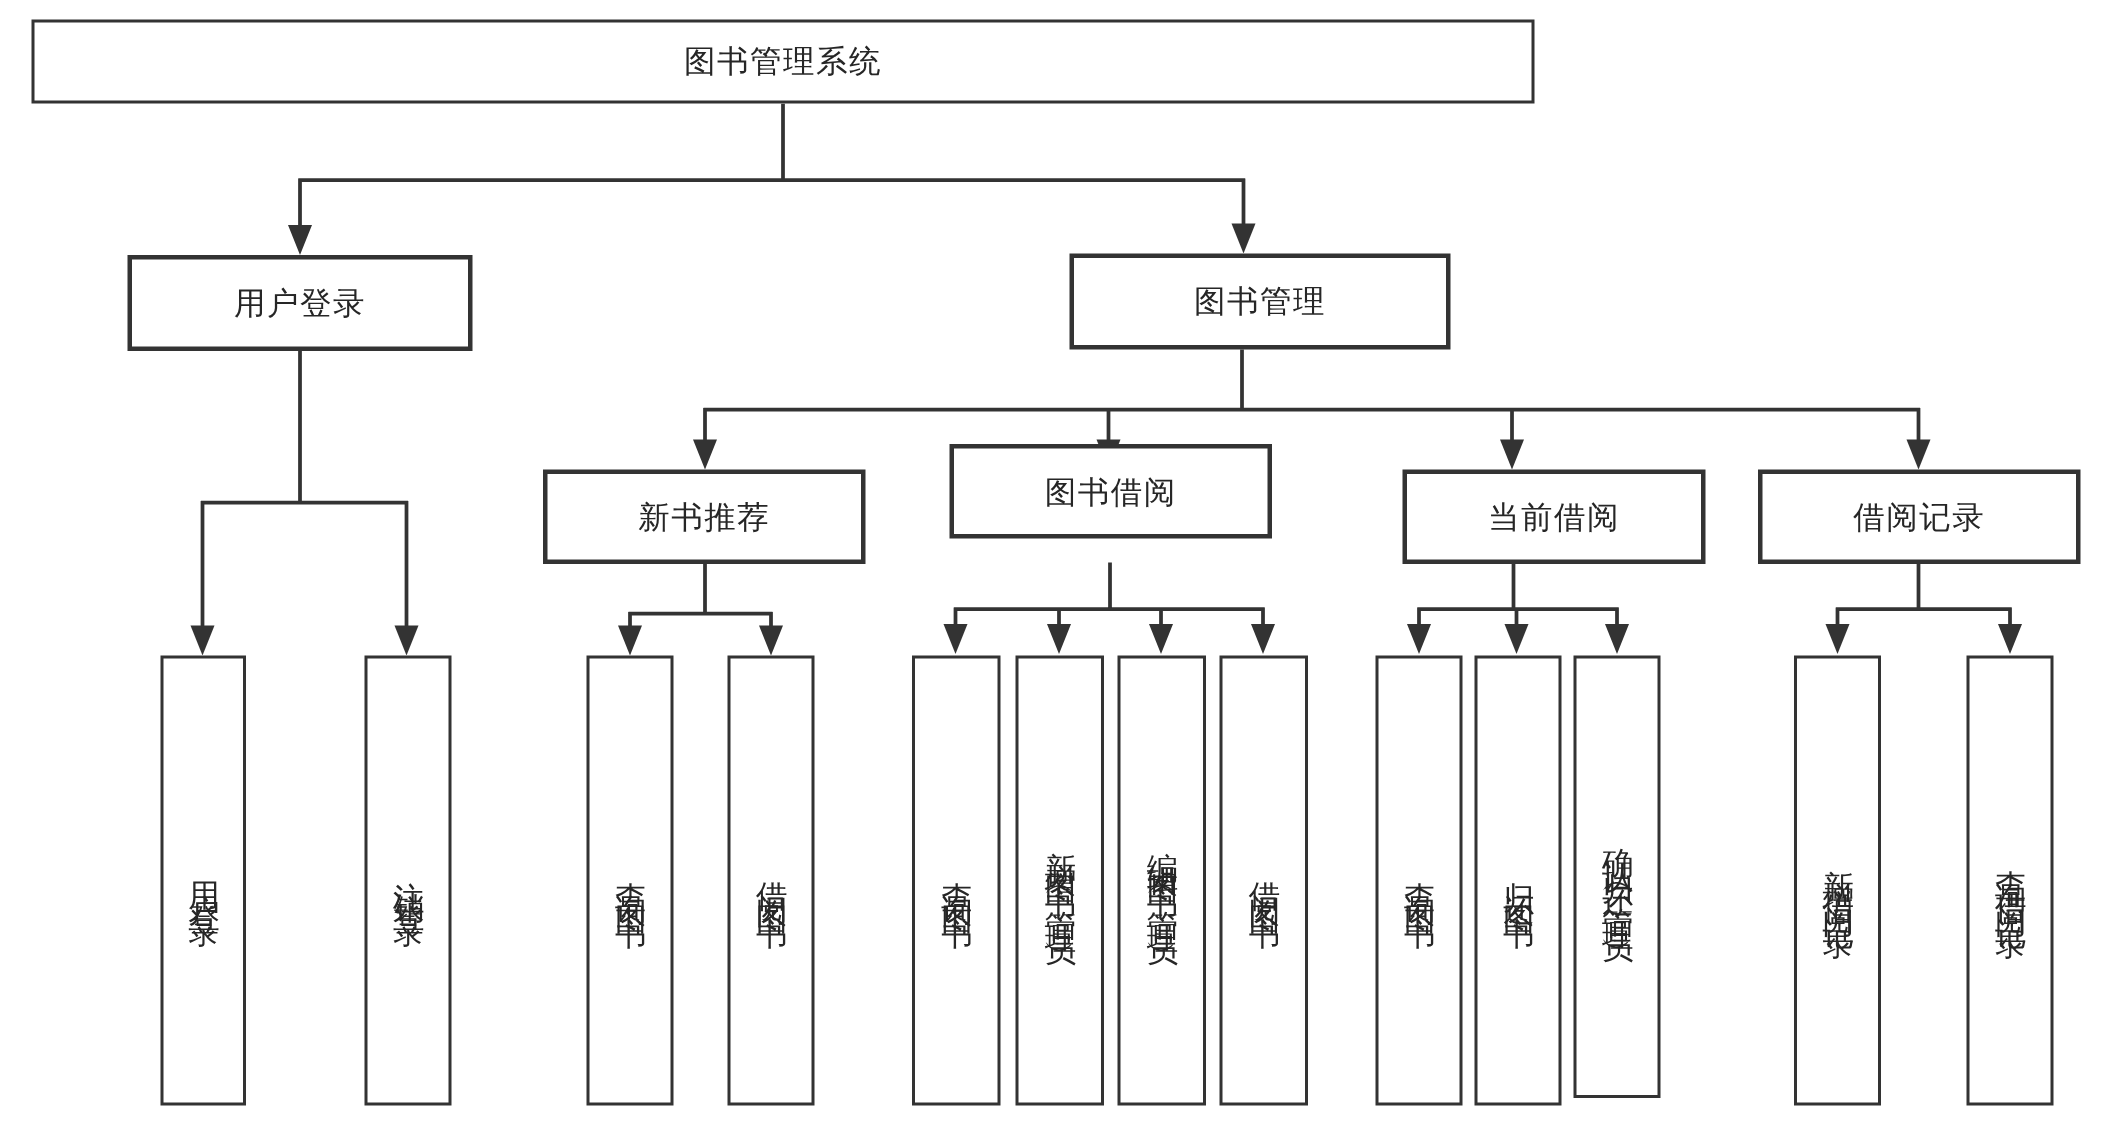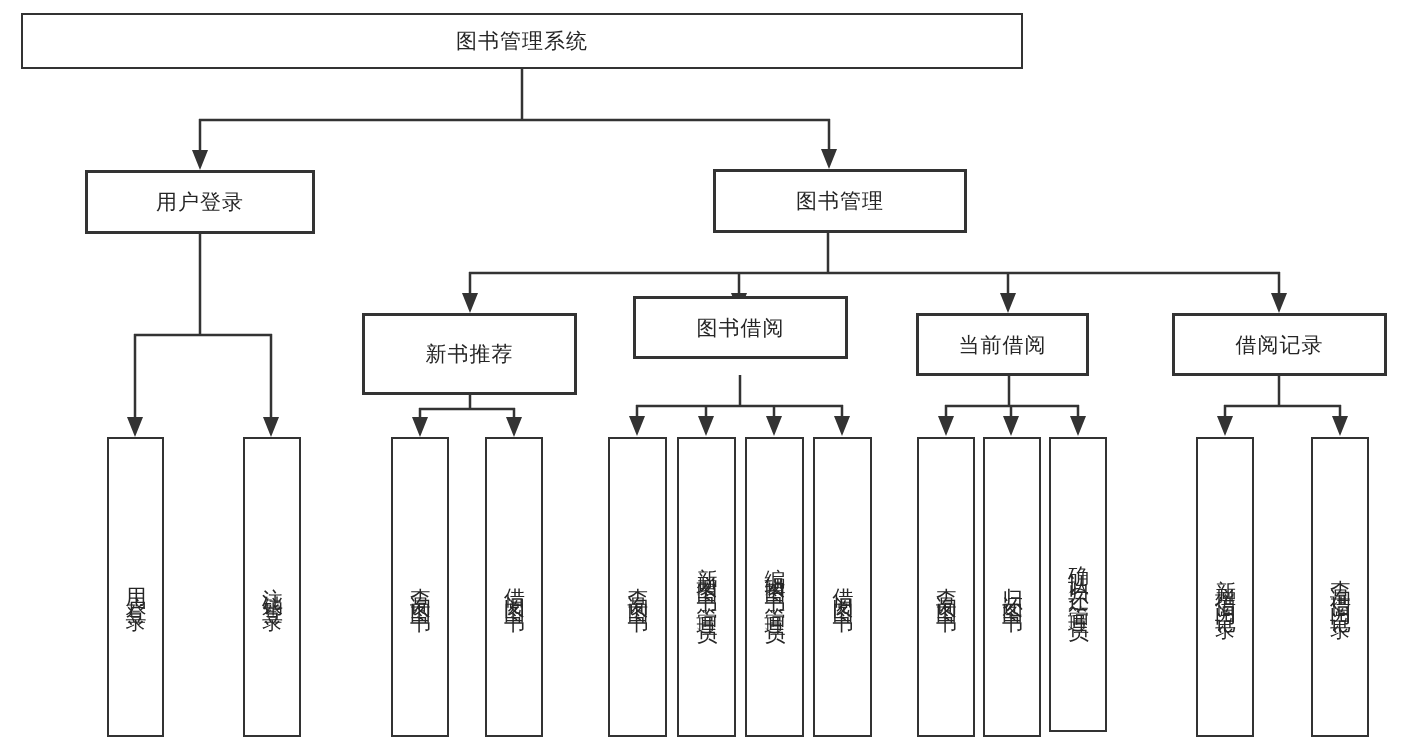"新书推荐" div.hbox { height: 82px -> 63px }
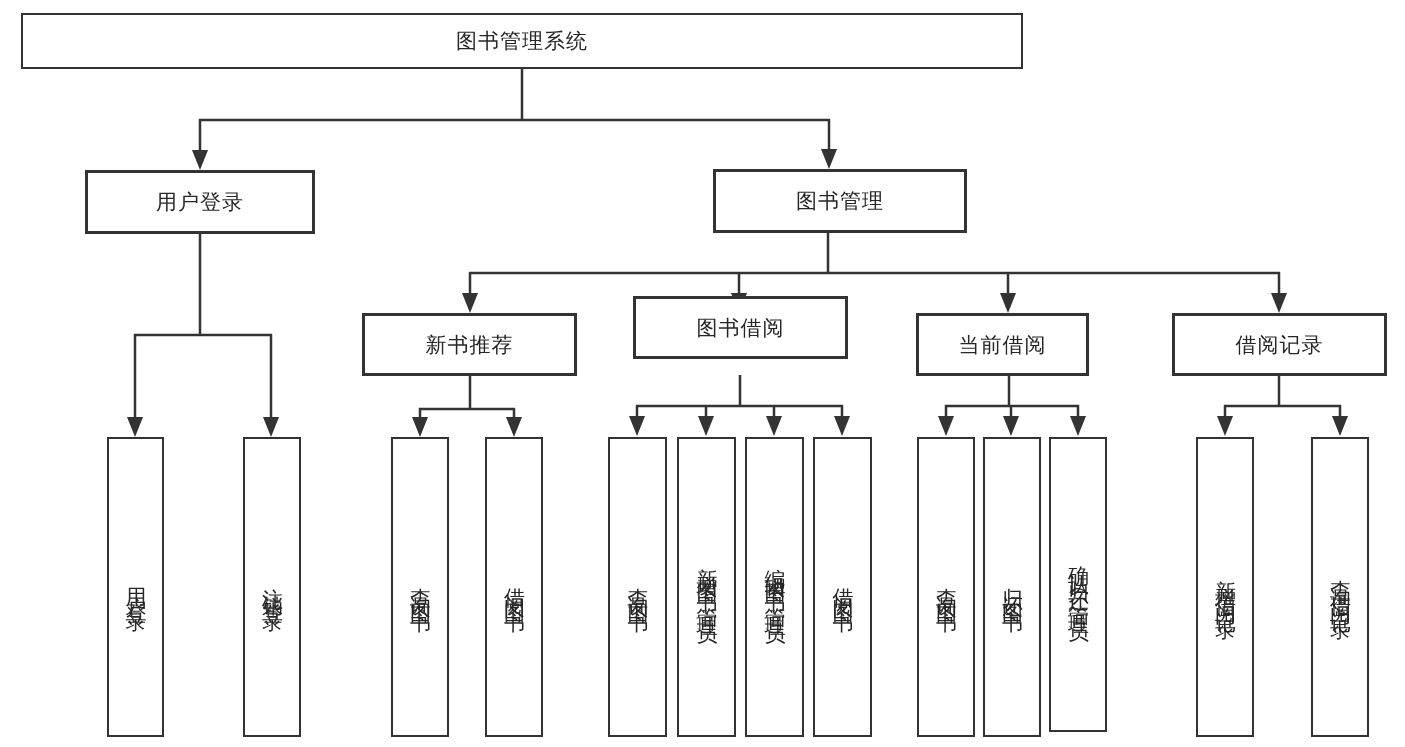"当前借阅" div.hbox { left: 916px -> 935px; width: 173px -> 202px }
